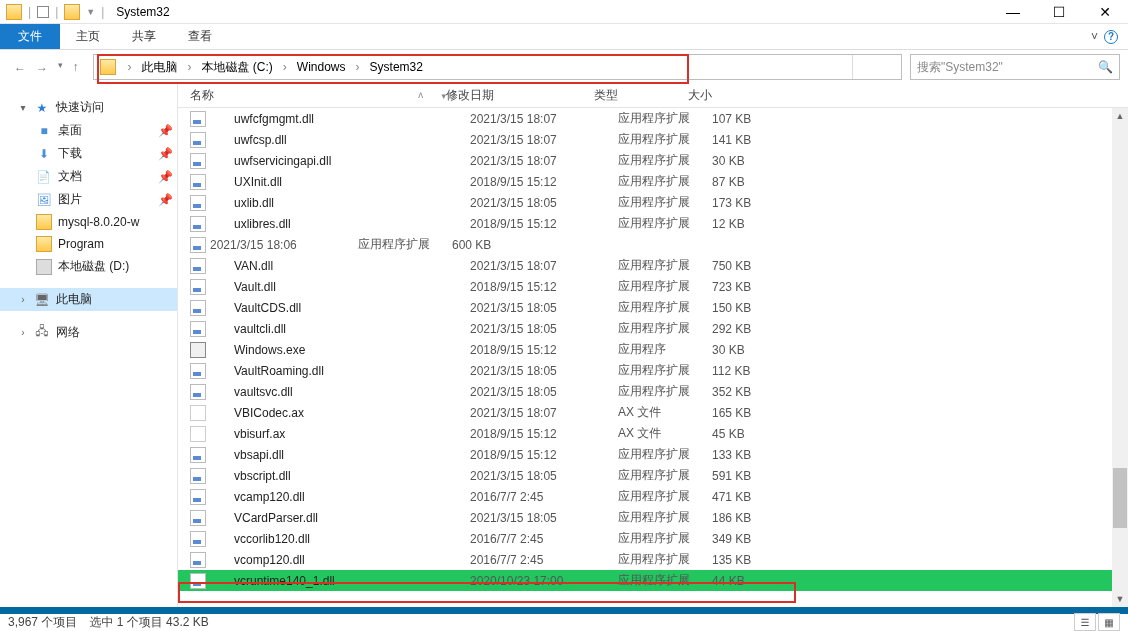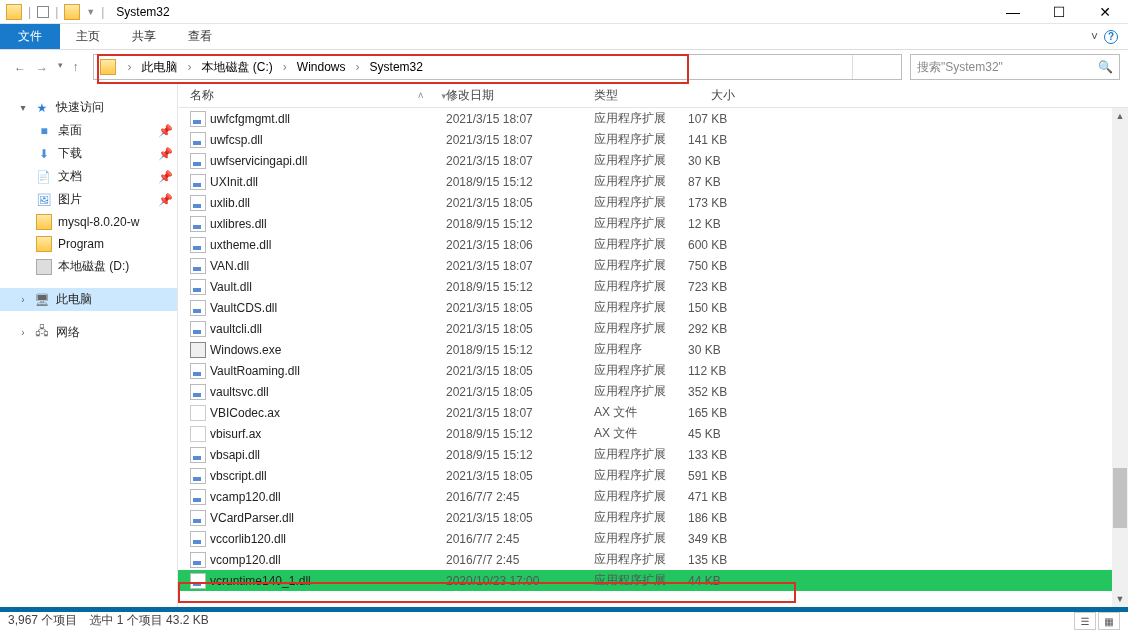"大小" .col-size { text-align: center -> left }
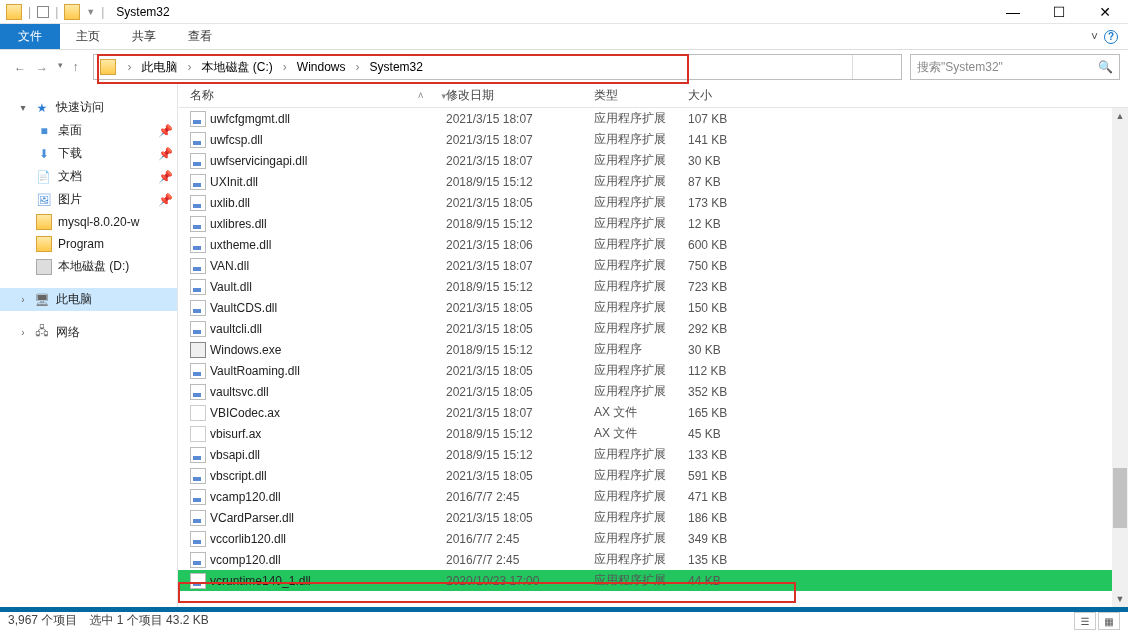"uwfcfgmgmt.dll" .row .cell-name { margin-left: none -> 24px }
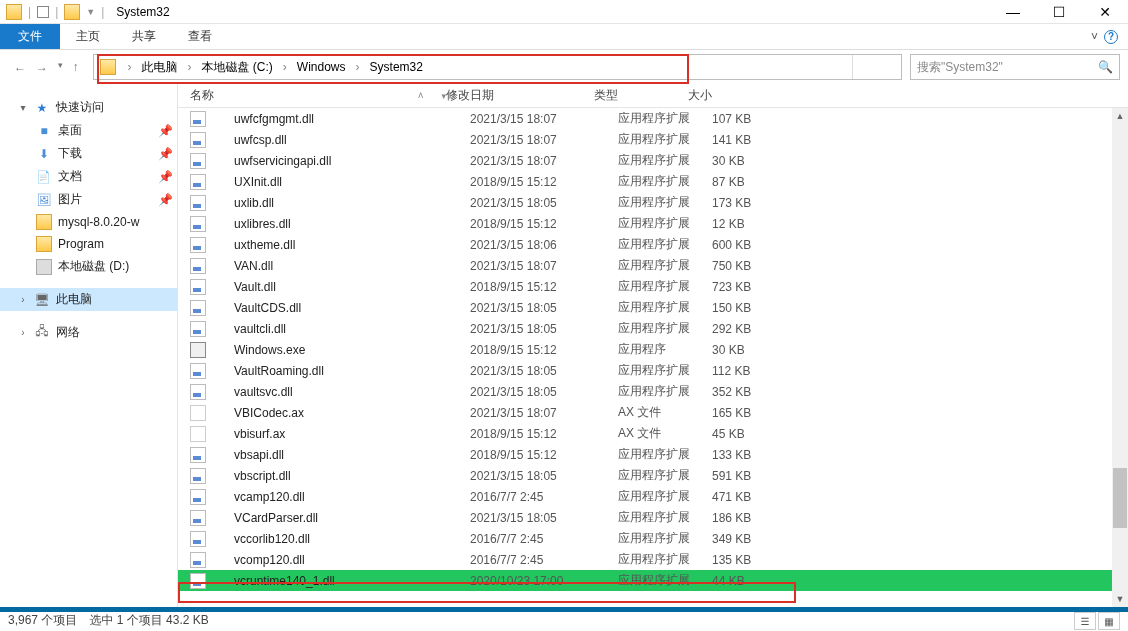"uxtheme.dll" span.cell-name { html: <span>uxtheme.dll</span> -> none }
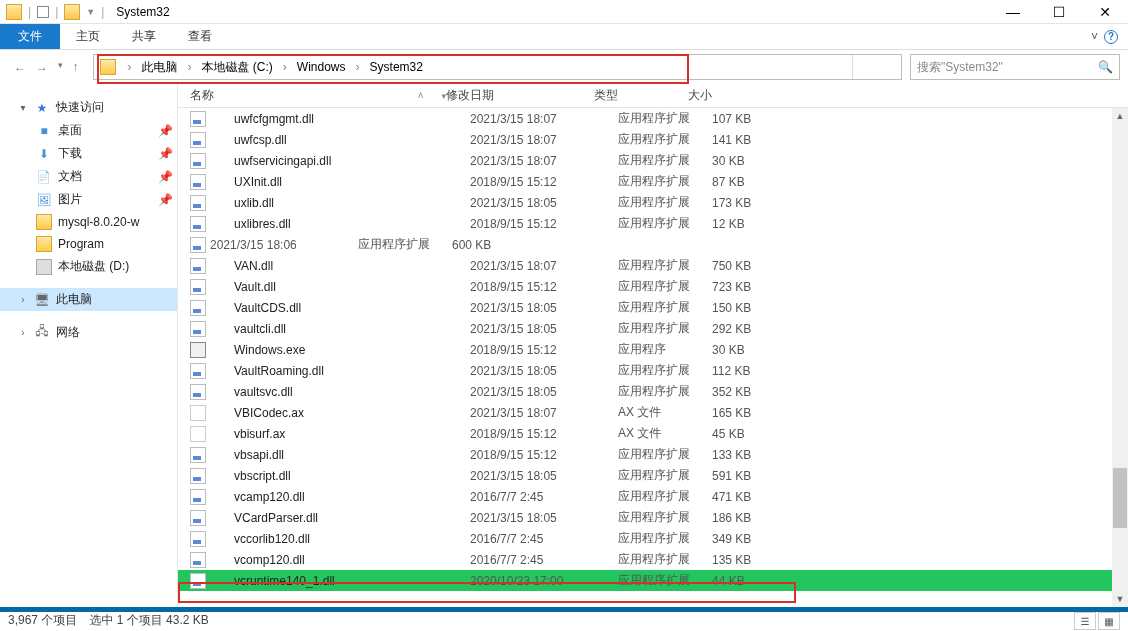"3,967 个项目" .statusbar { align-items: flex-start -> flex-end; border-top: 5px solid #0369a1 -> 7px solid #0369a1 }
